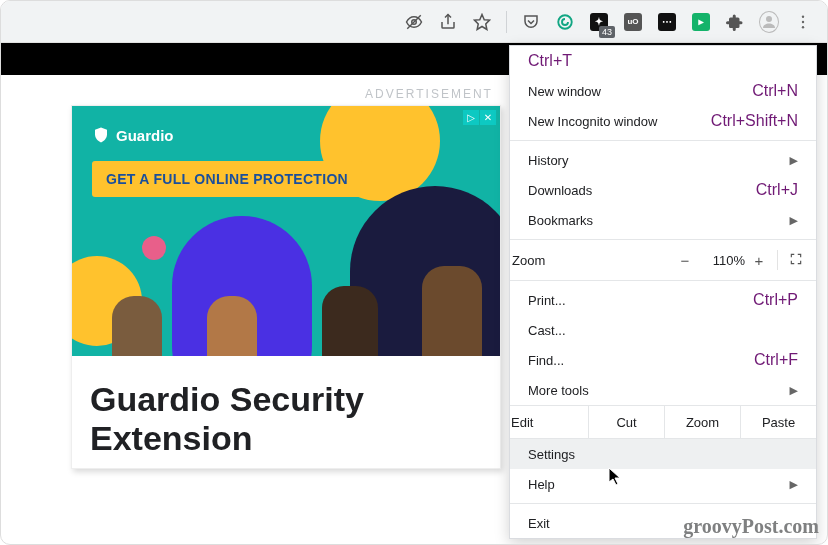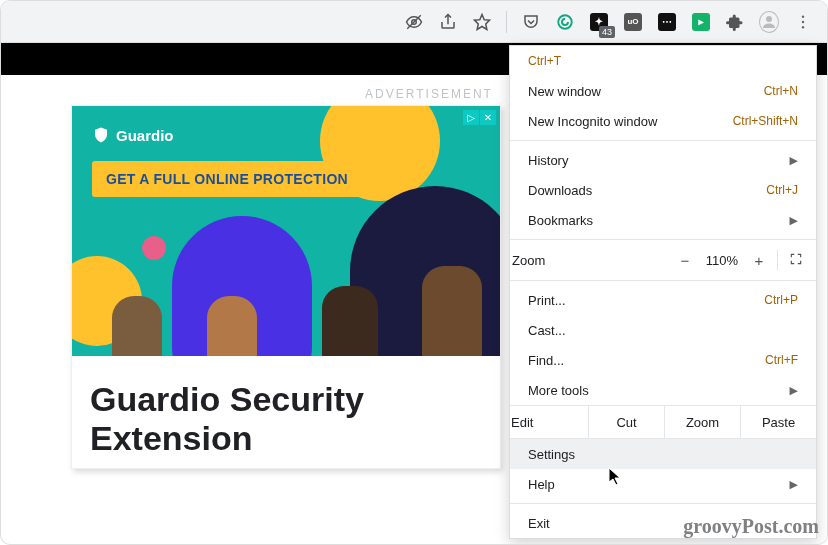"Ctrl+T" .mi-sc { color: #a16207 -> #701a75; font-size: 12px -> 16px }
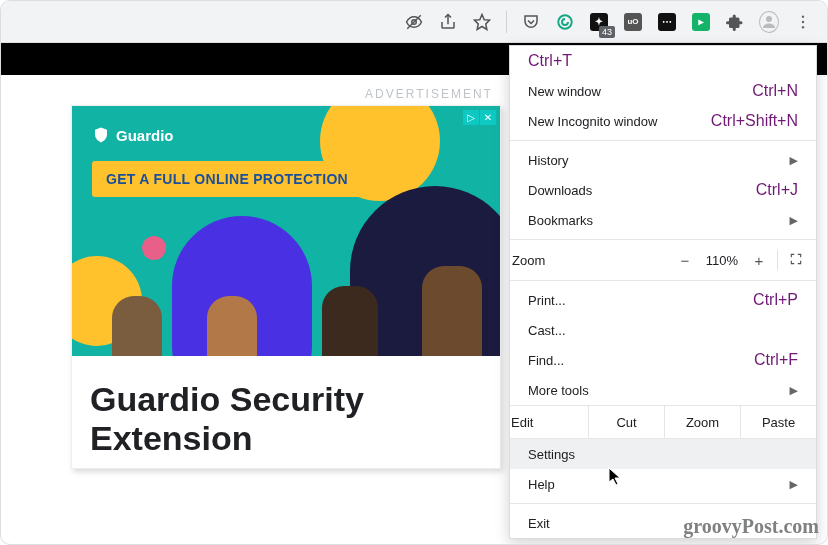"110%" .zoom-pct { text-align: center -> right }
